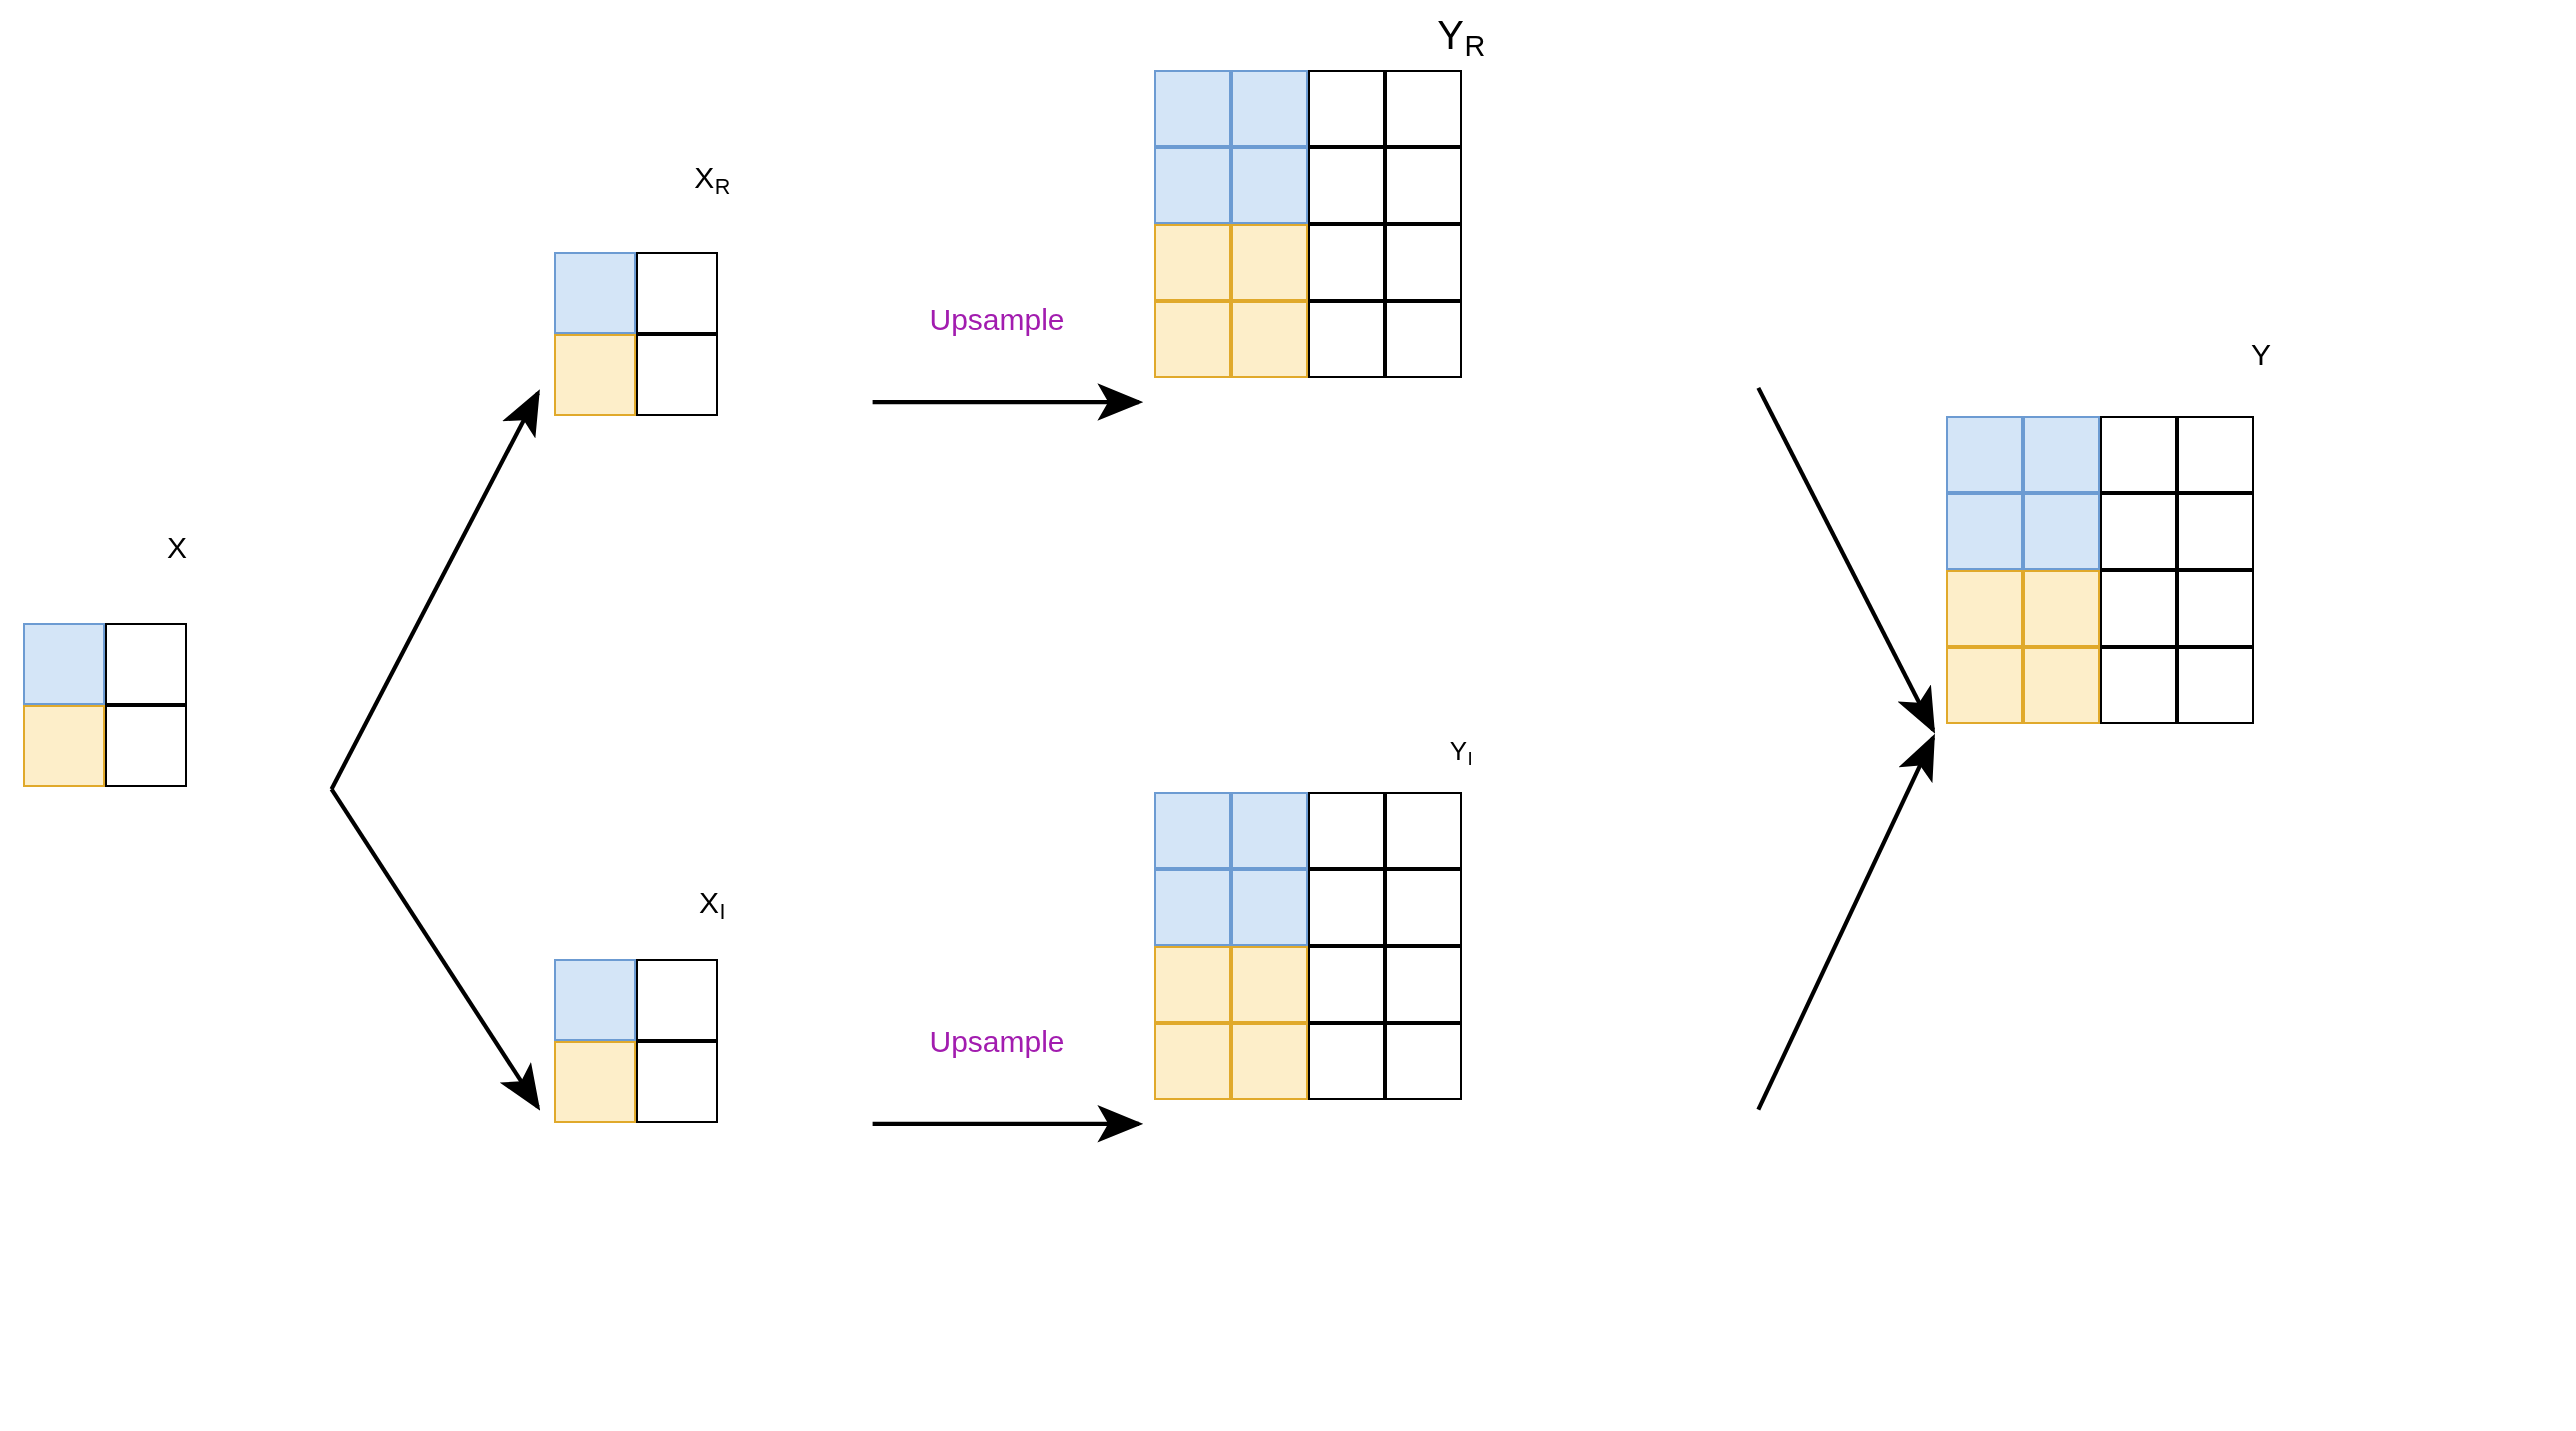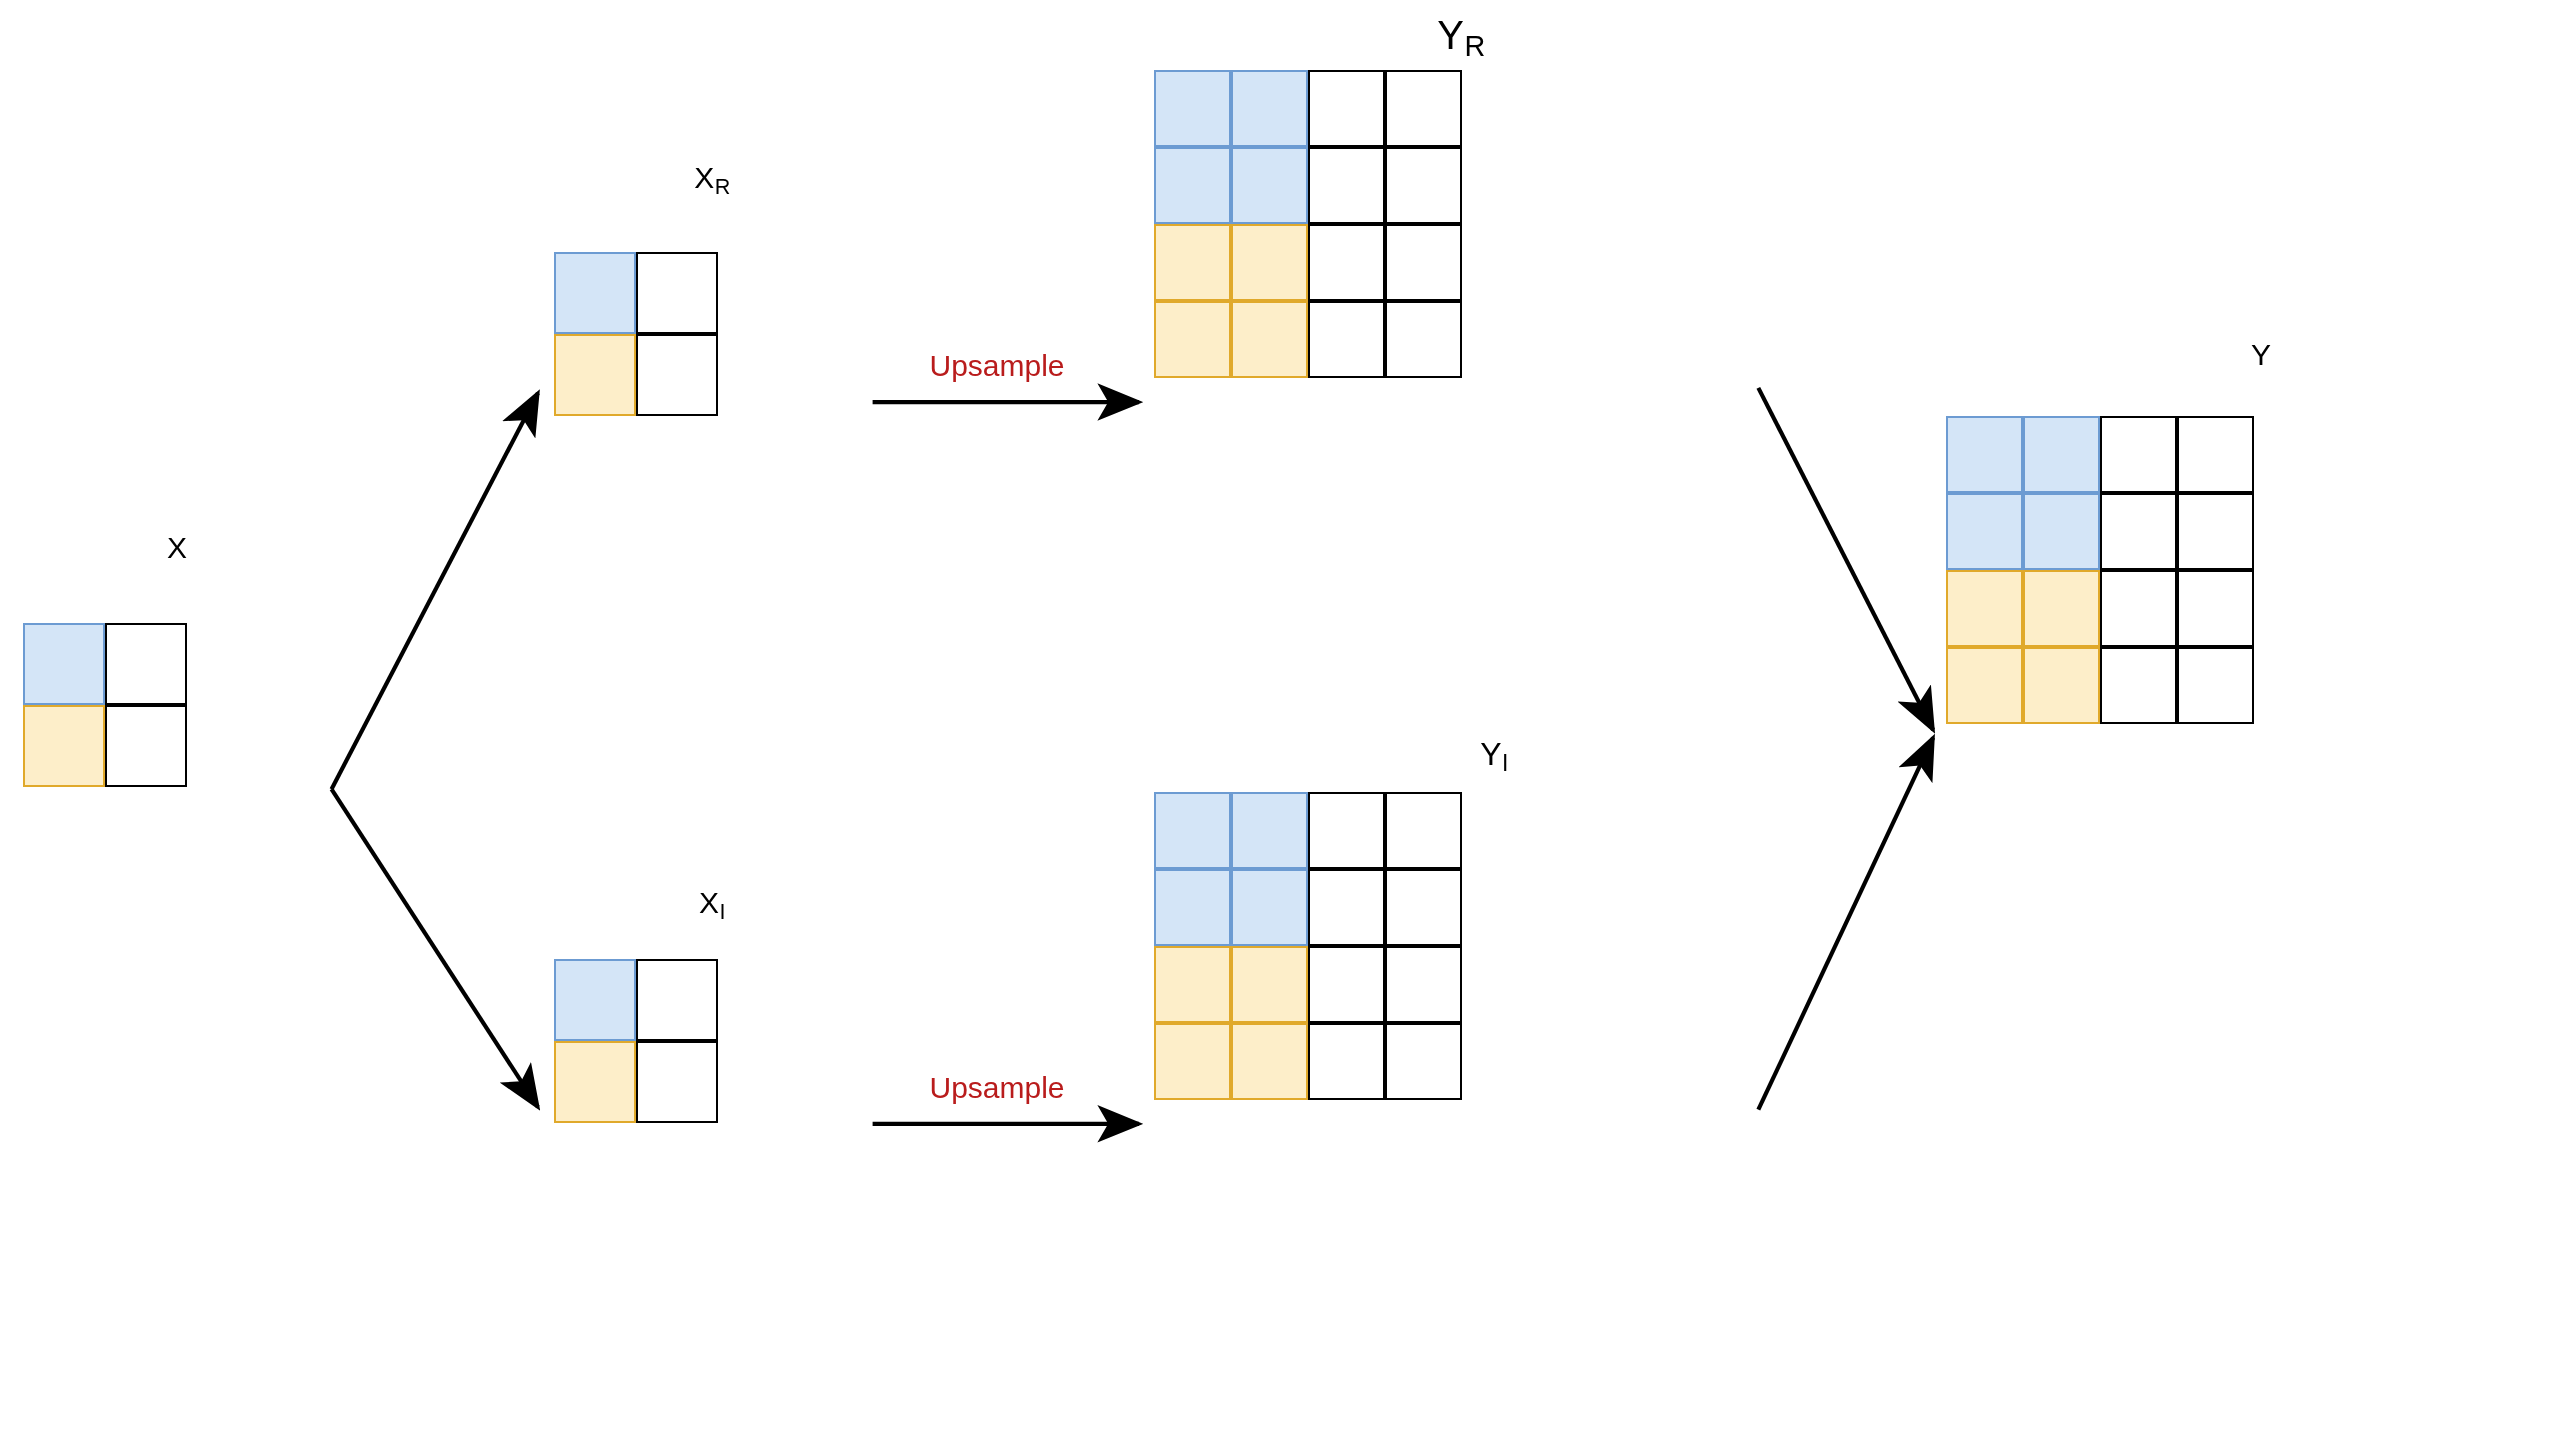"Upsample" .op-lbl { color: #b91c1c -> #a21caf; margin-top: 46px -> none }
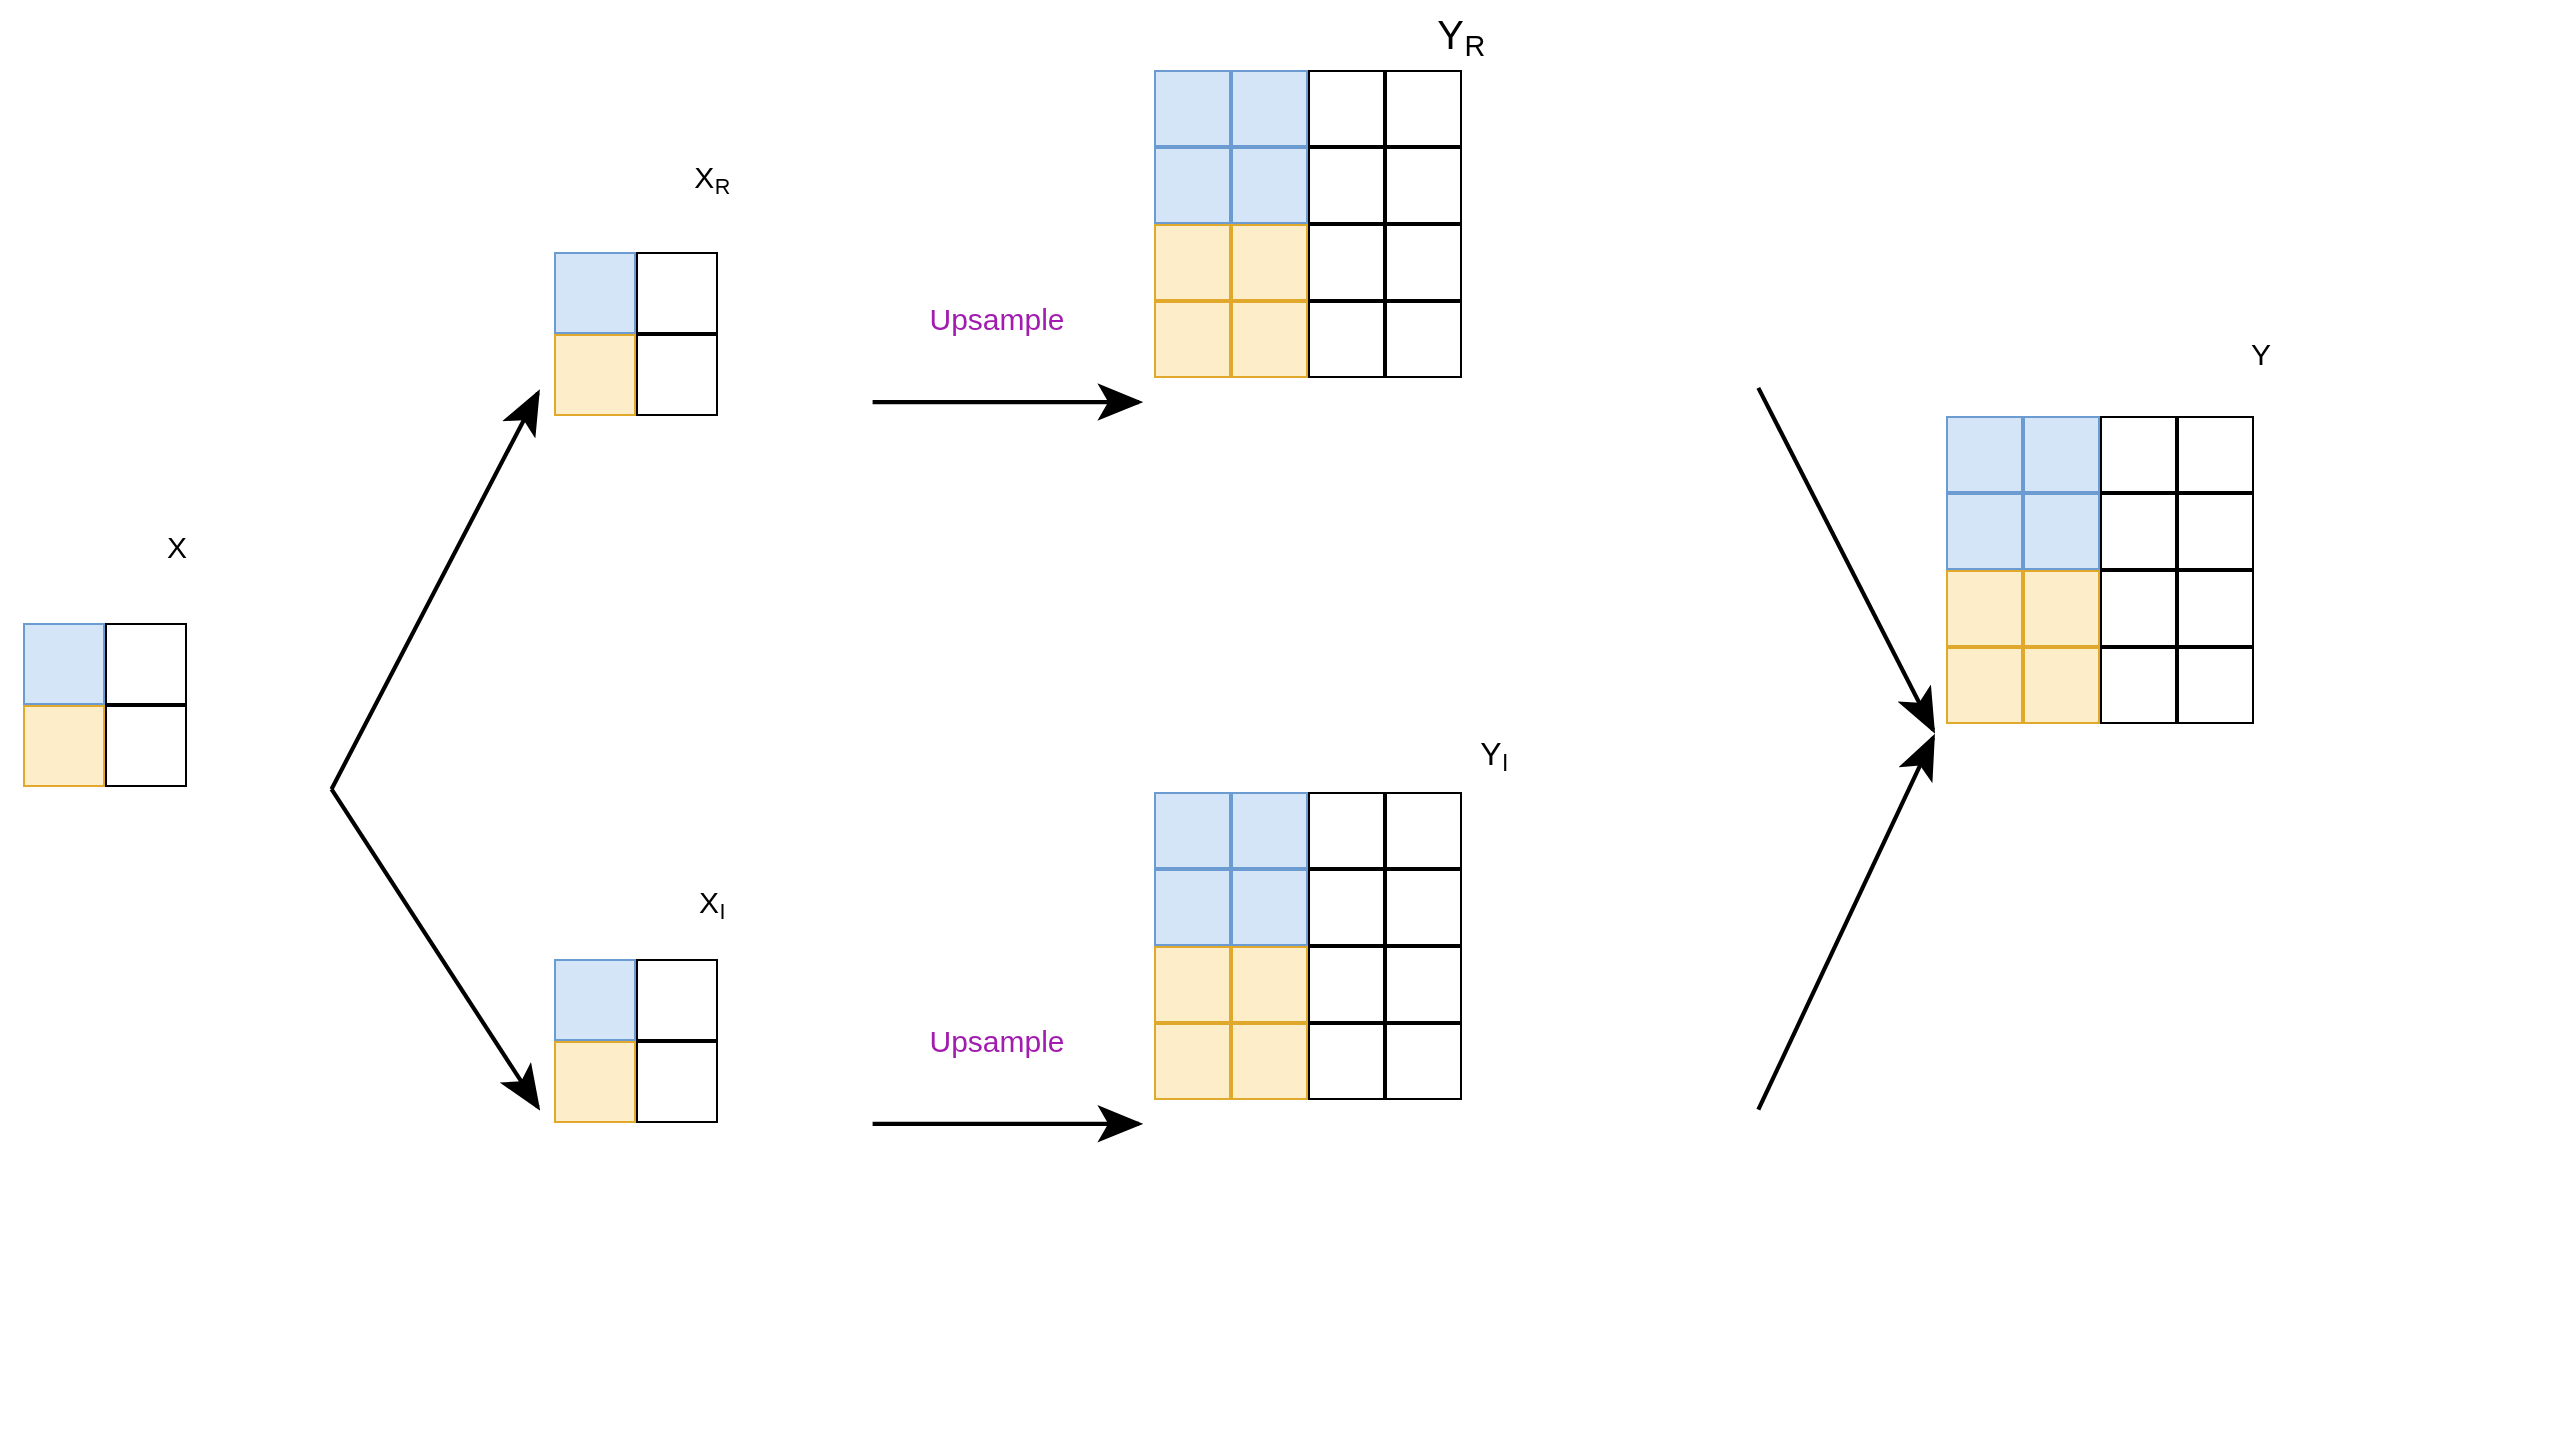"YI" div.lbl { font-size: 32px -> 26px; left: 1494px -> 1461px }
